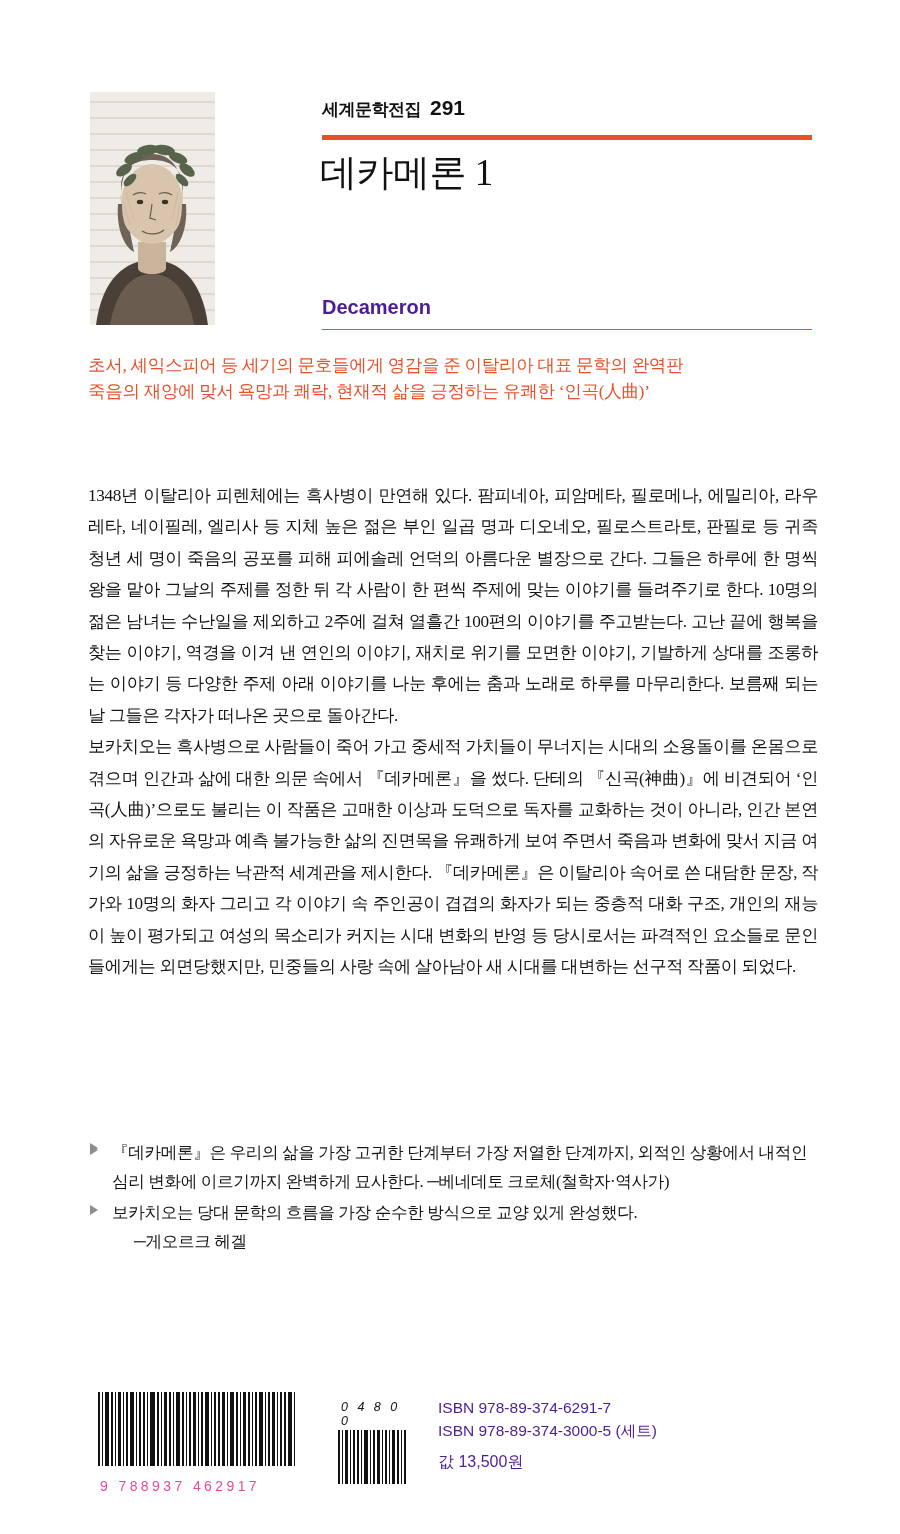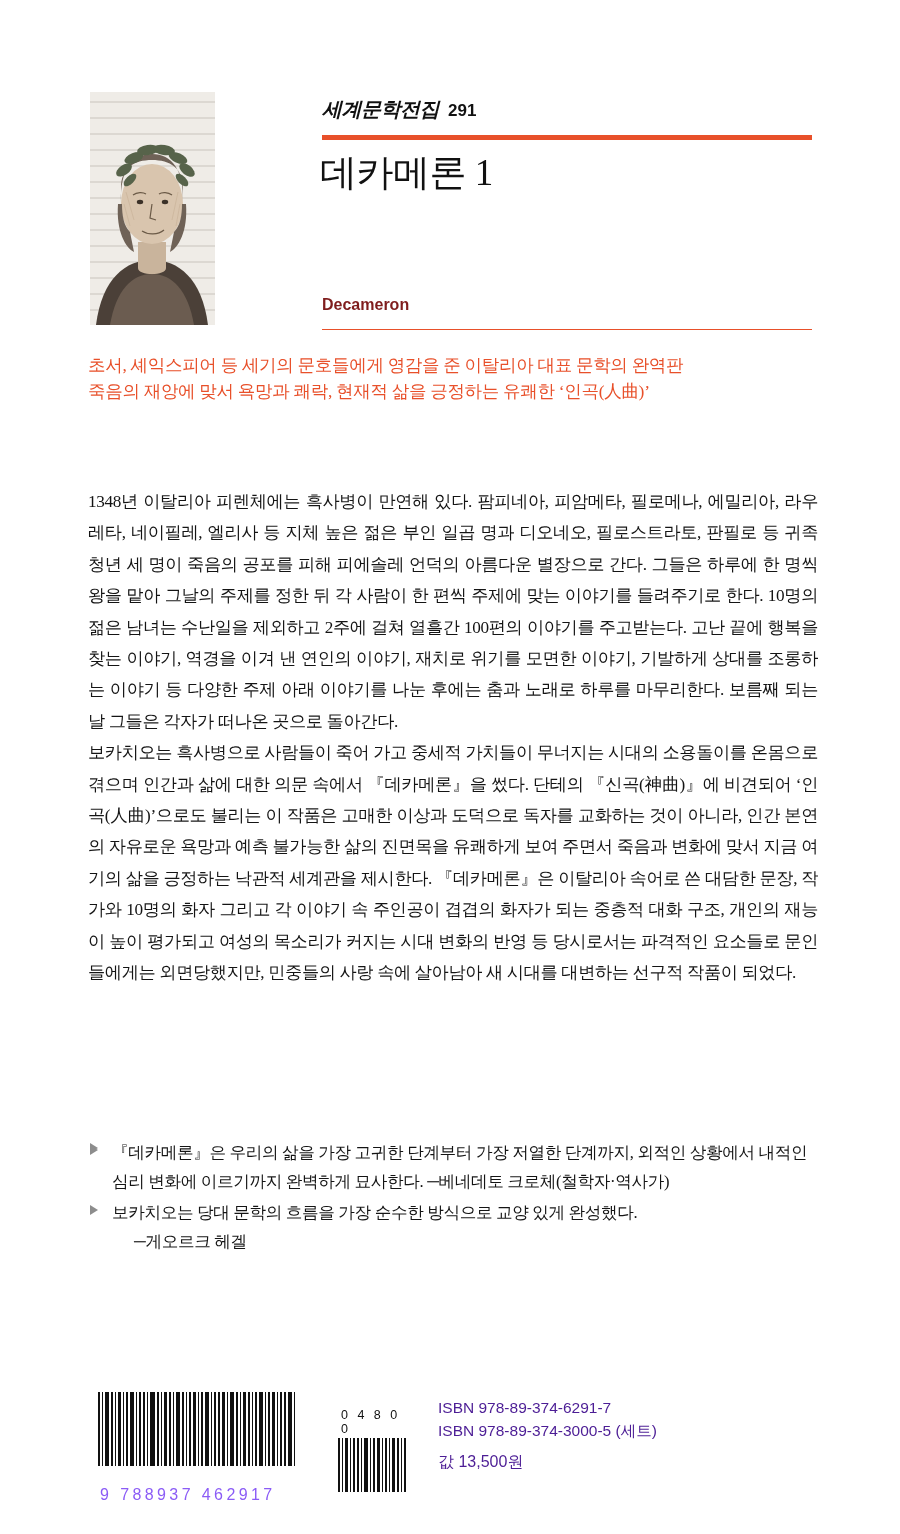"세계문학전집" .series-name { font-size: 20px -> 17px; font-style: italic -> none }
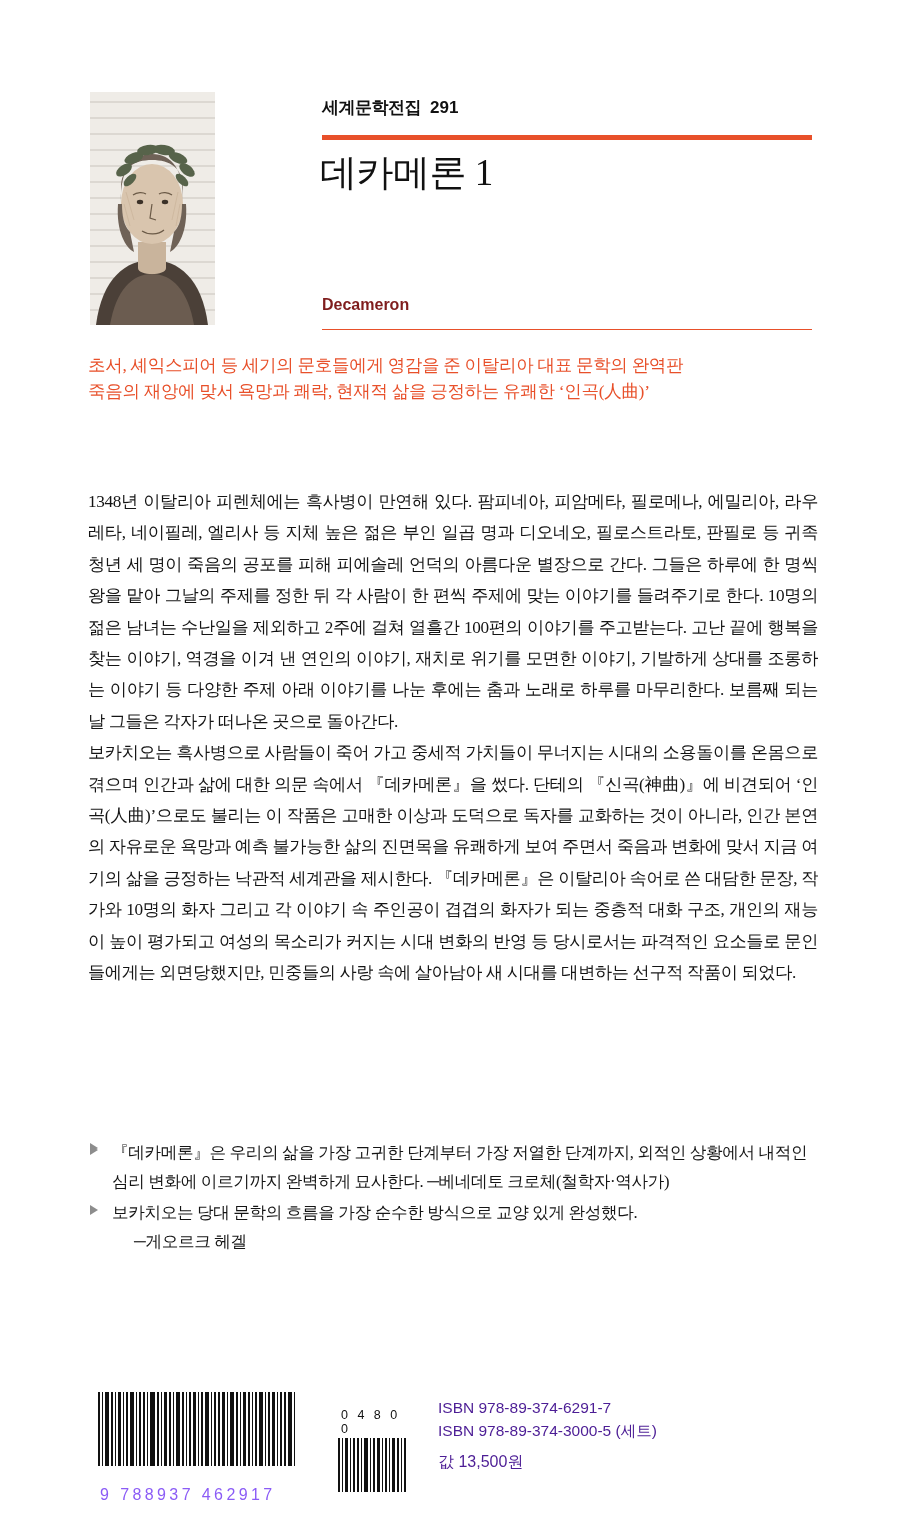"291" .series-num { font-size: 17px -> 21px }
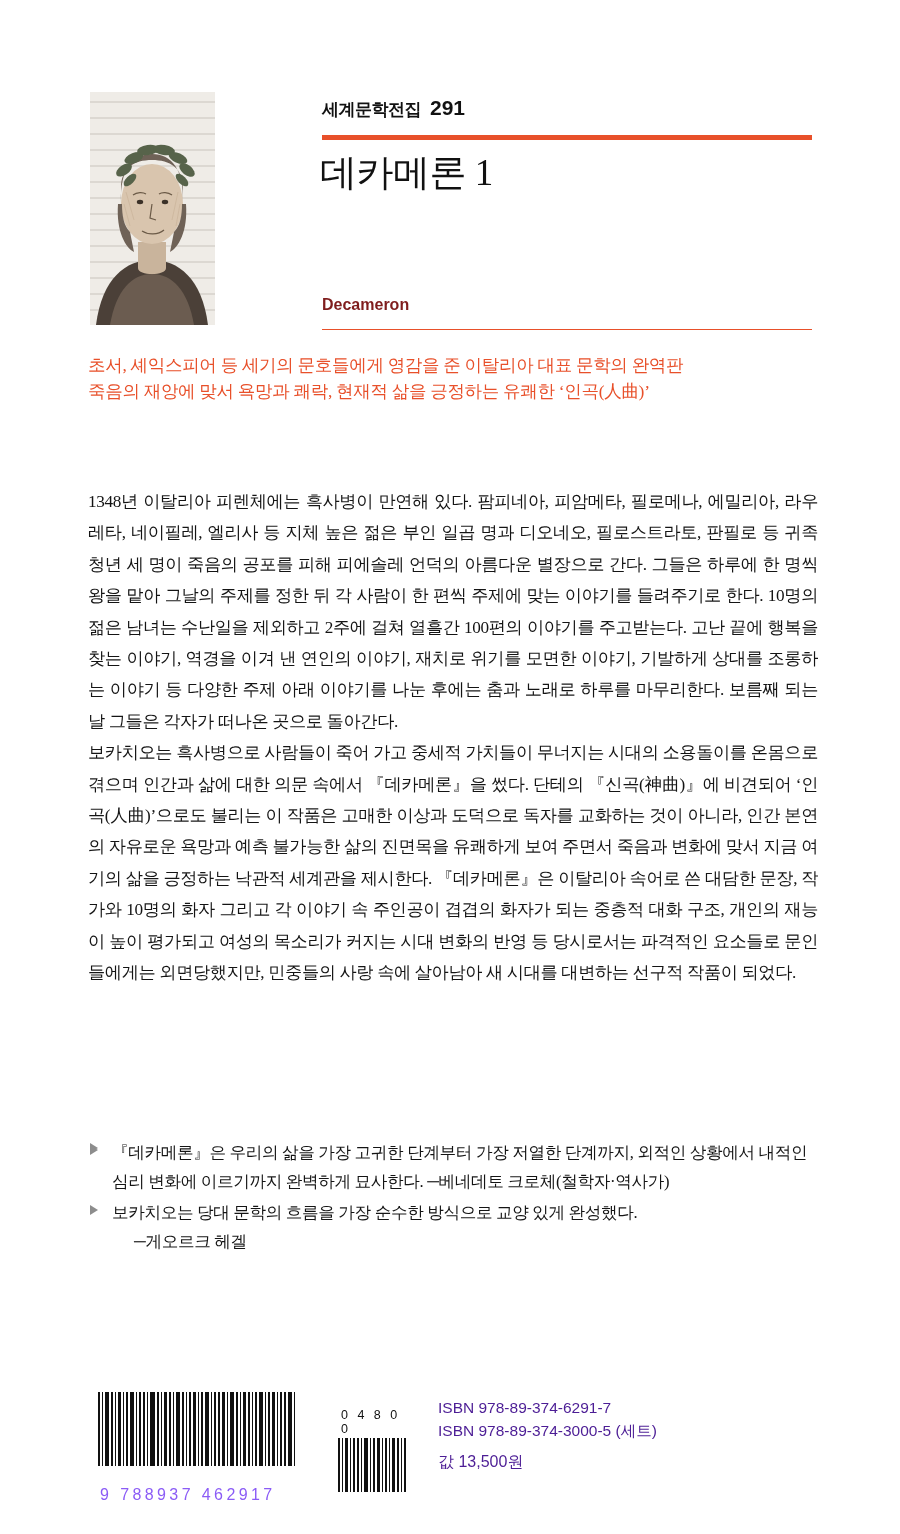"Decameron" .orig-title { color: #7f1d1d -> #4c1d95; font-size: 16px -> 20px }
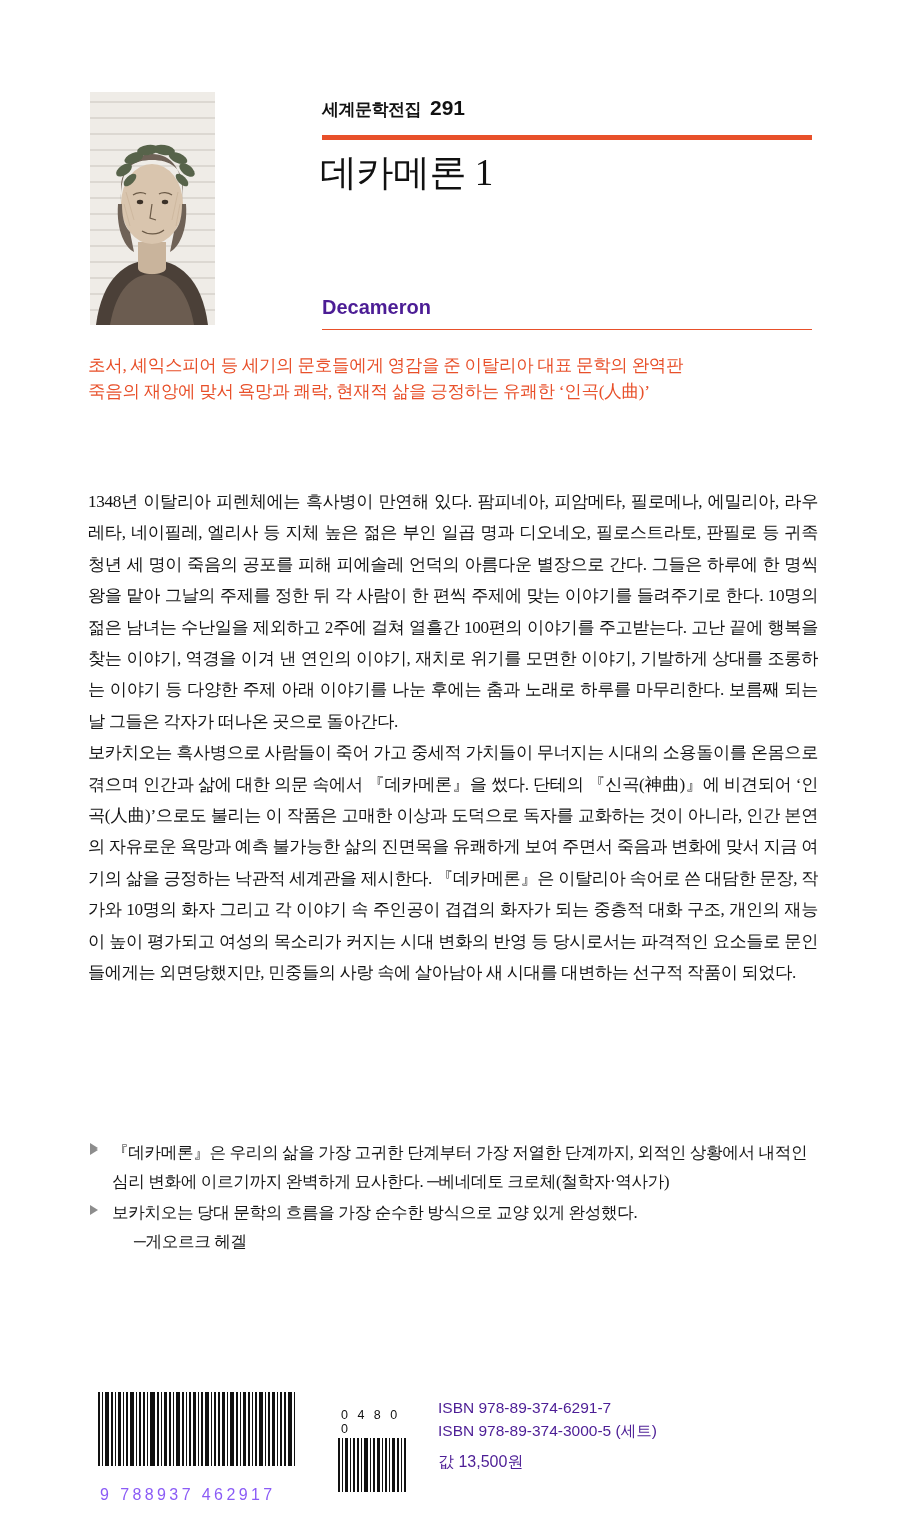"1348년 이탈리아 피렌체에는 흑사병이 만연해" .body-copy p { margin: 10px 0 0 0 -> 4px 0 0 0 }
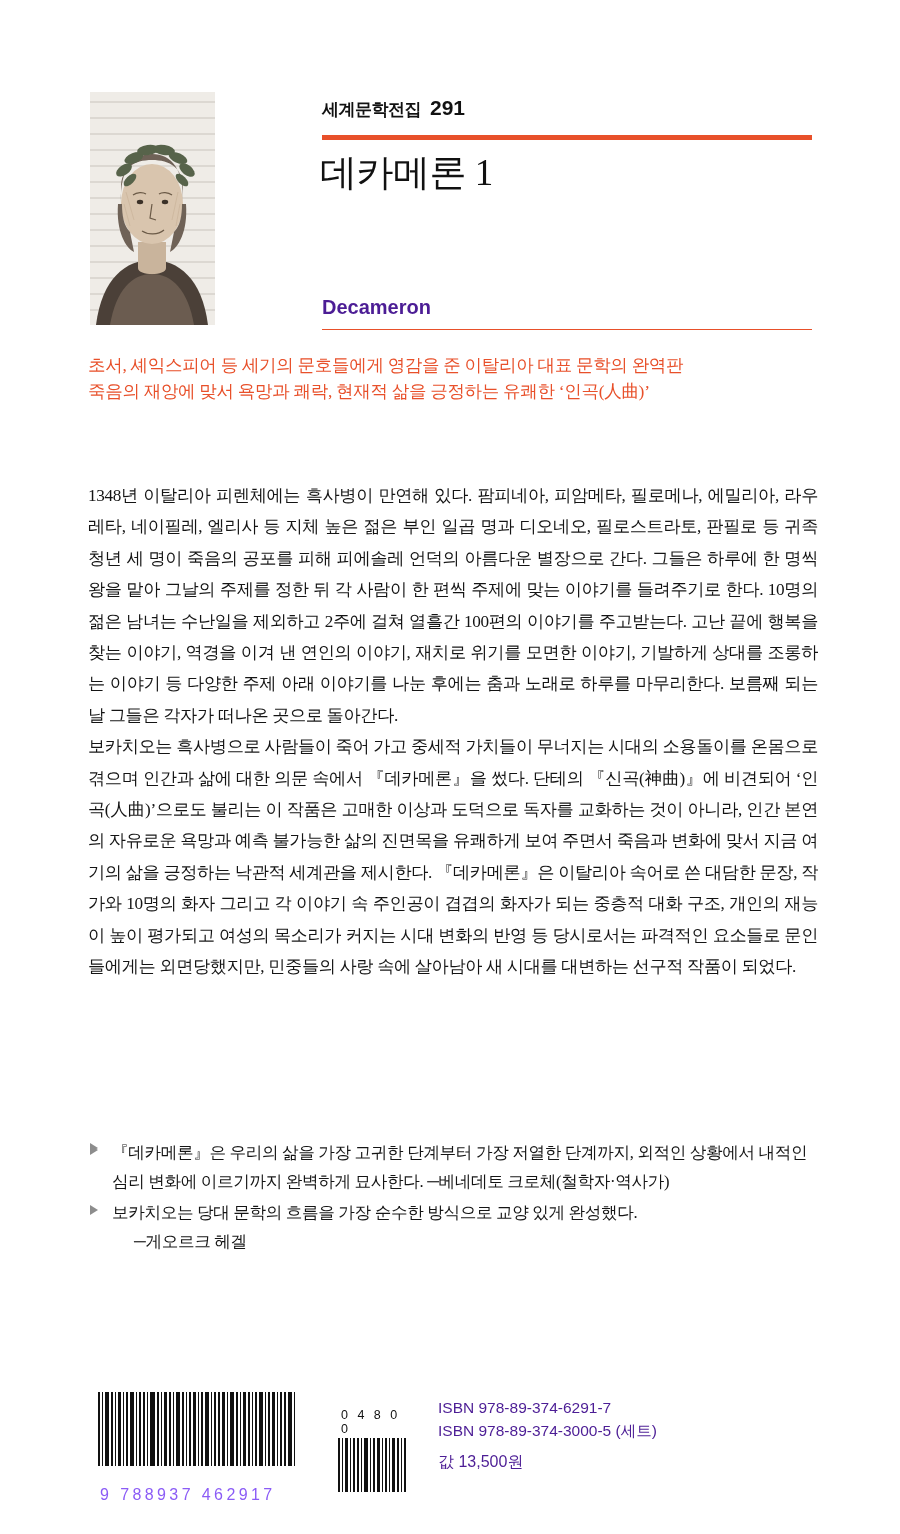"0 4 8 0 0" .addon-wrap { font-style: none -> italic; top: 16px -> 8px }
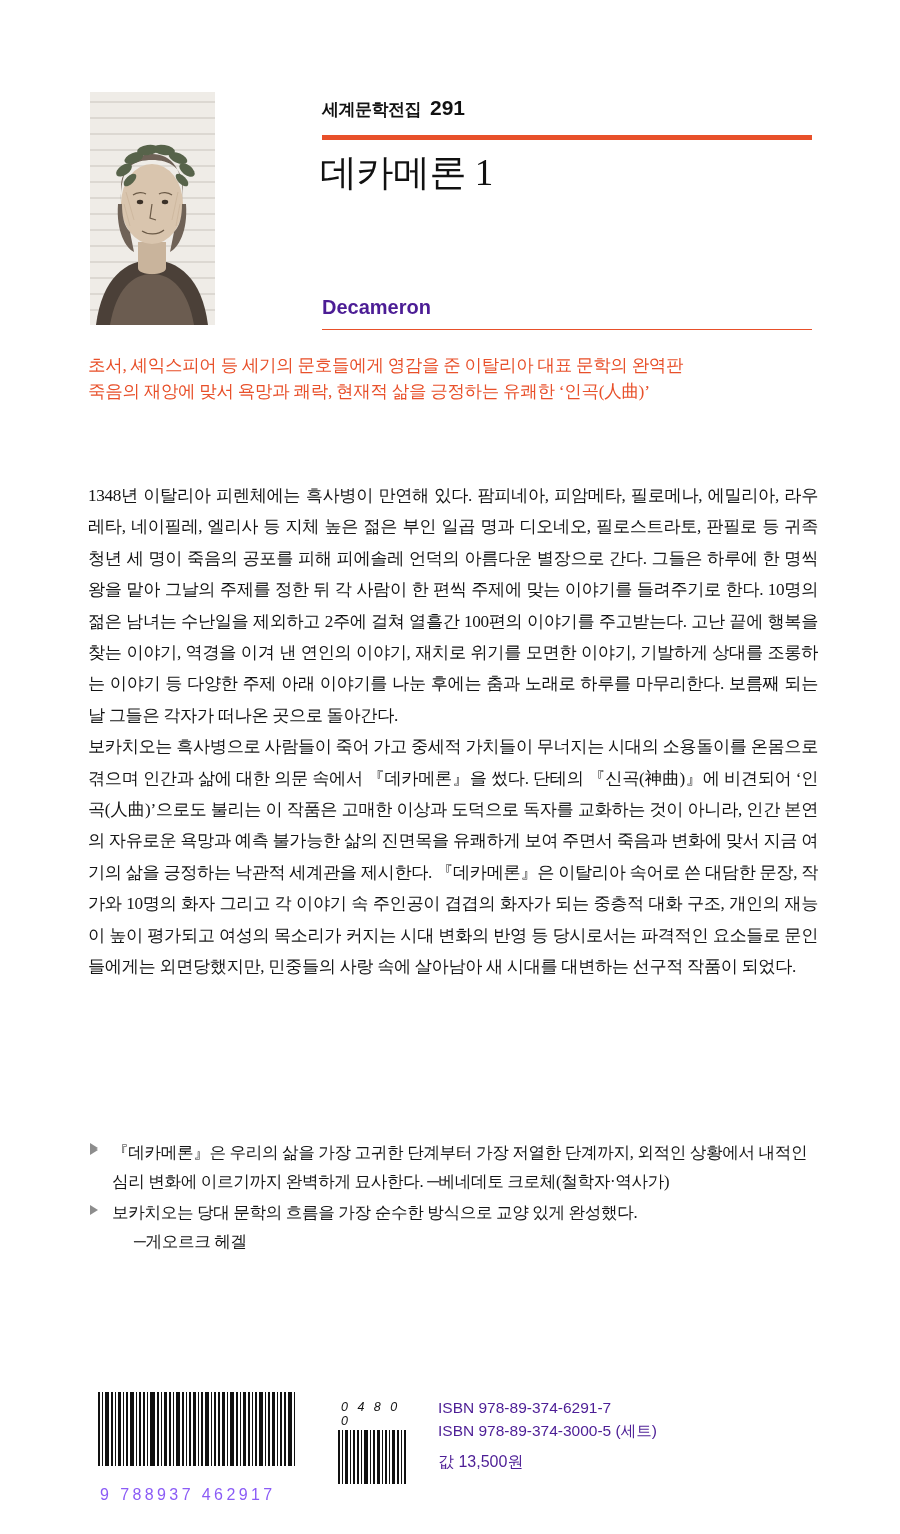"9 788937 462917" .barcode-digits { color: #8b5cf6 -> #ec4899; font-size: 16px -> 14px; margin-top: 20px -> 12px }
